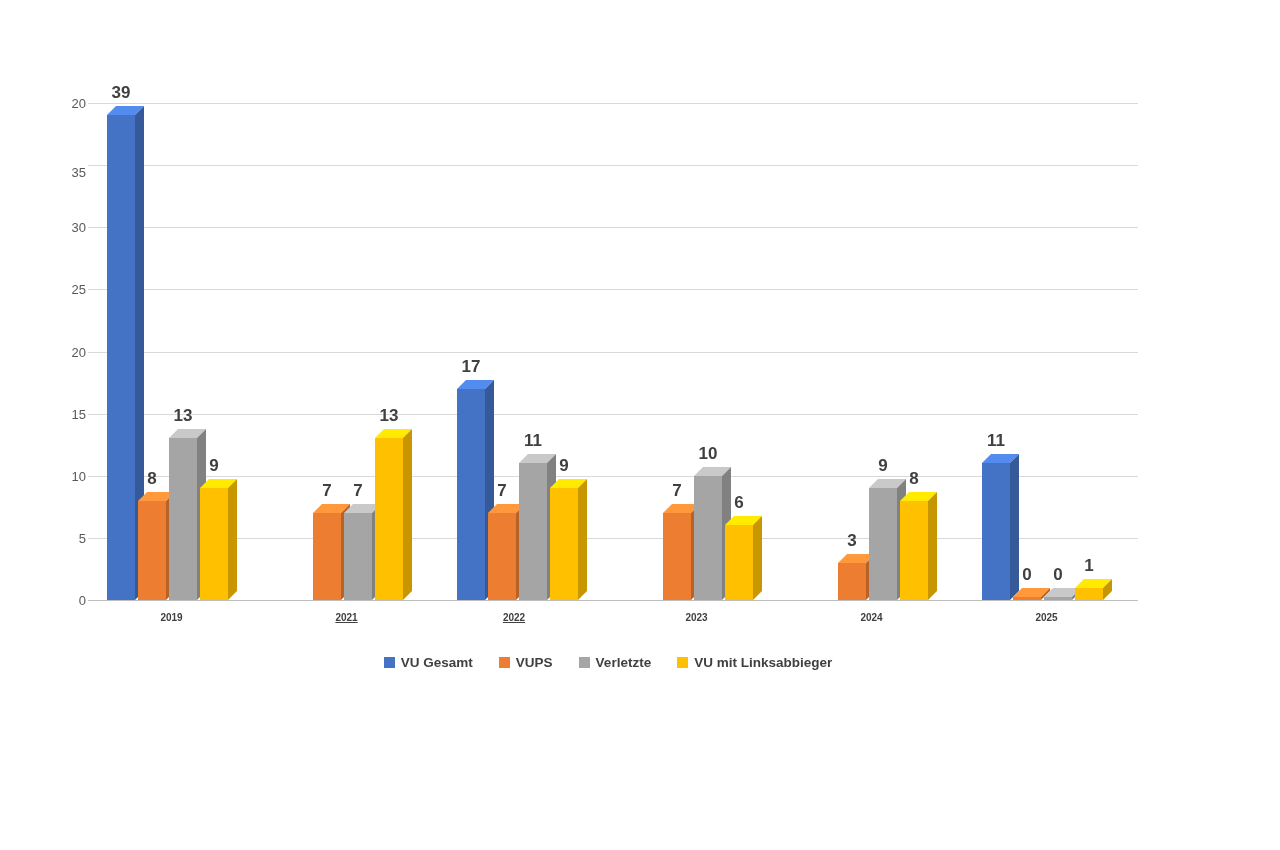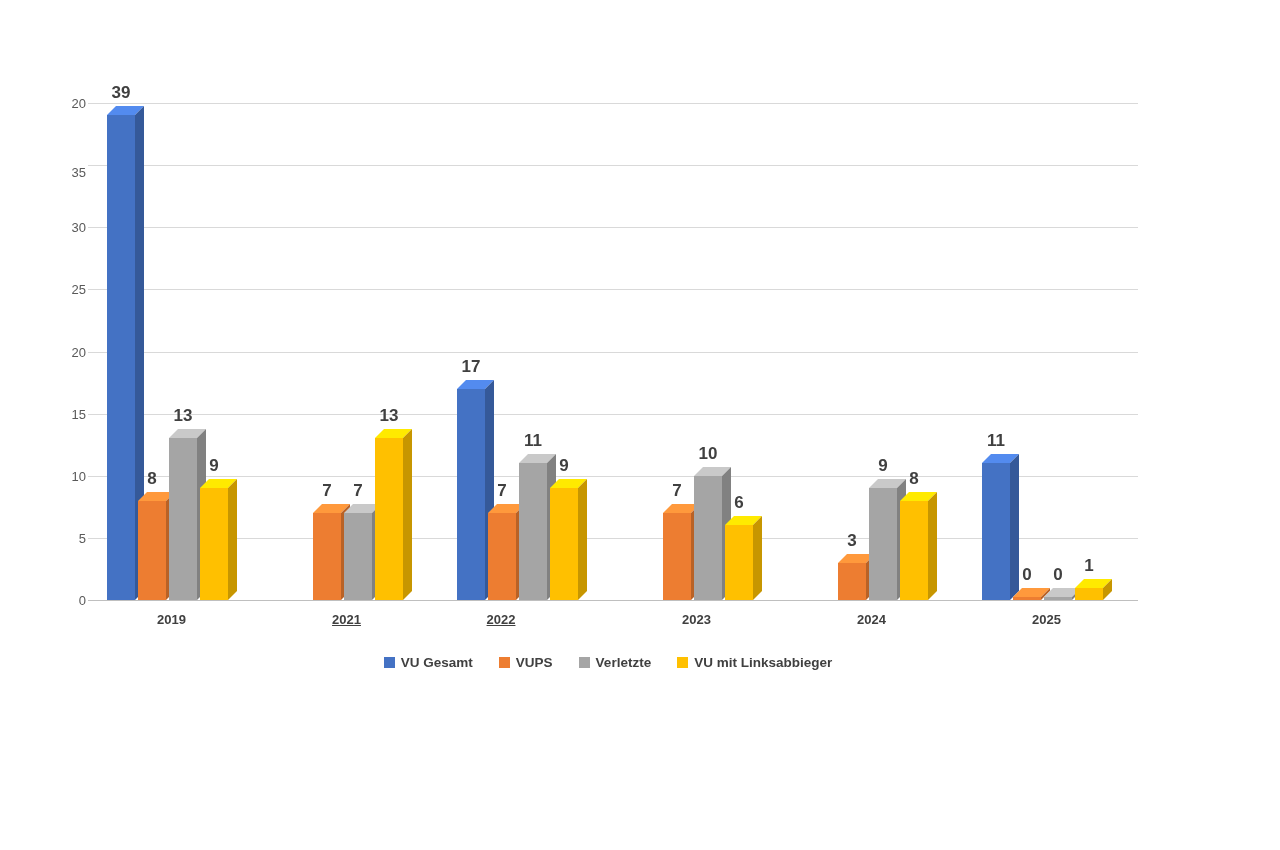"2019" .x-label { font-size: 13px -> 10px }
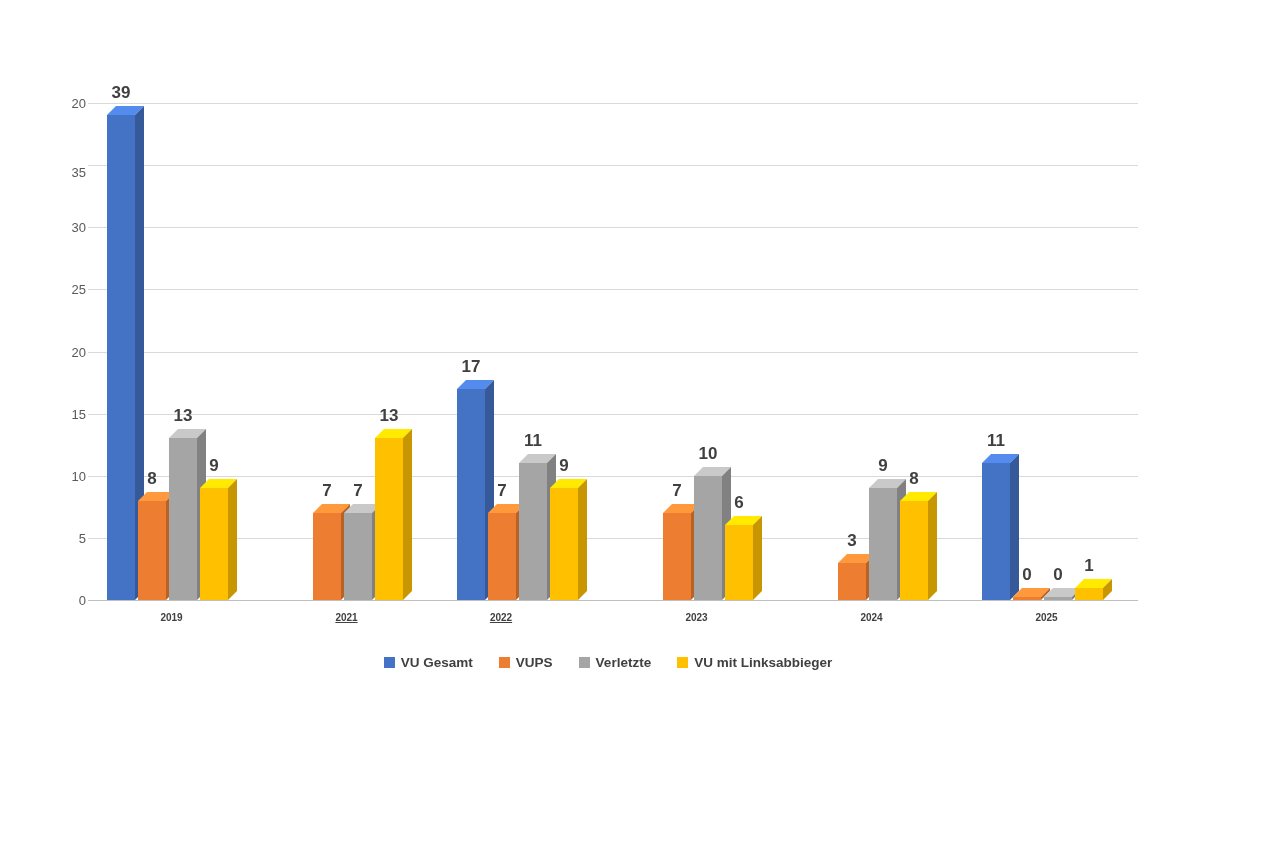"2022" div.x-label { left: 501px -> 514px }
